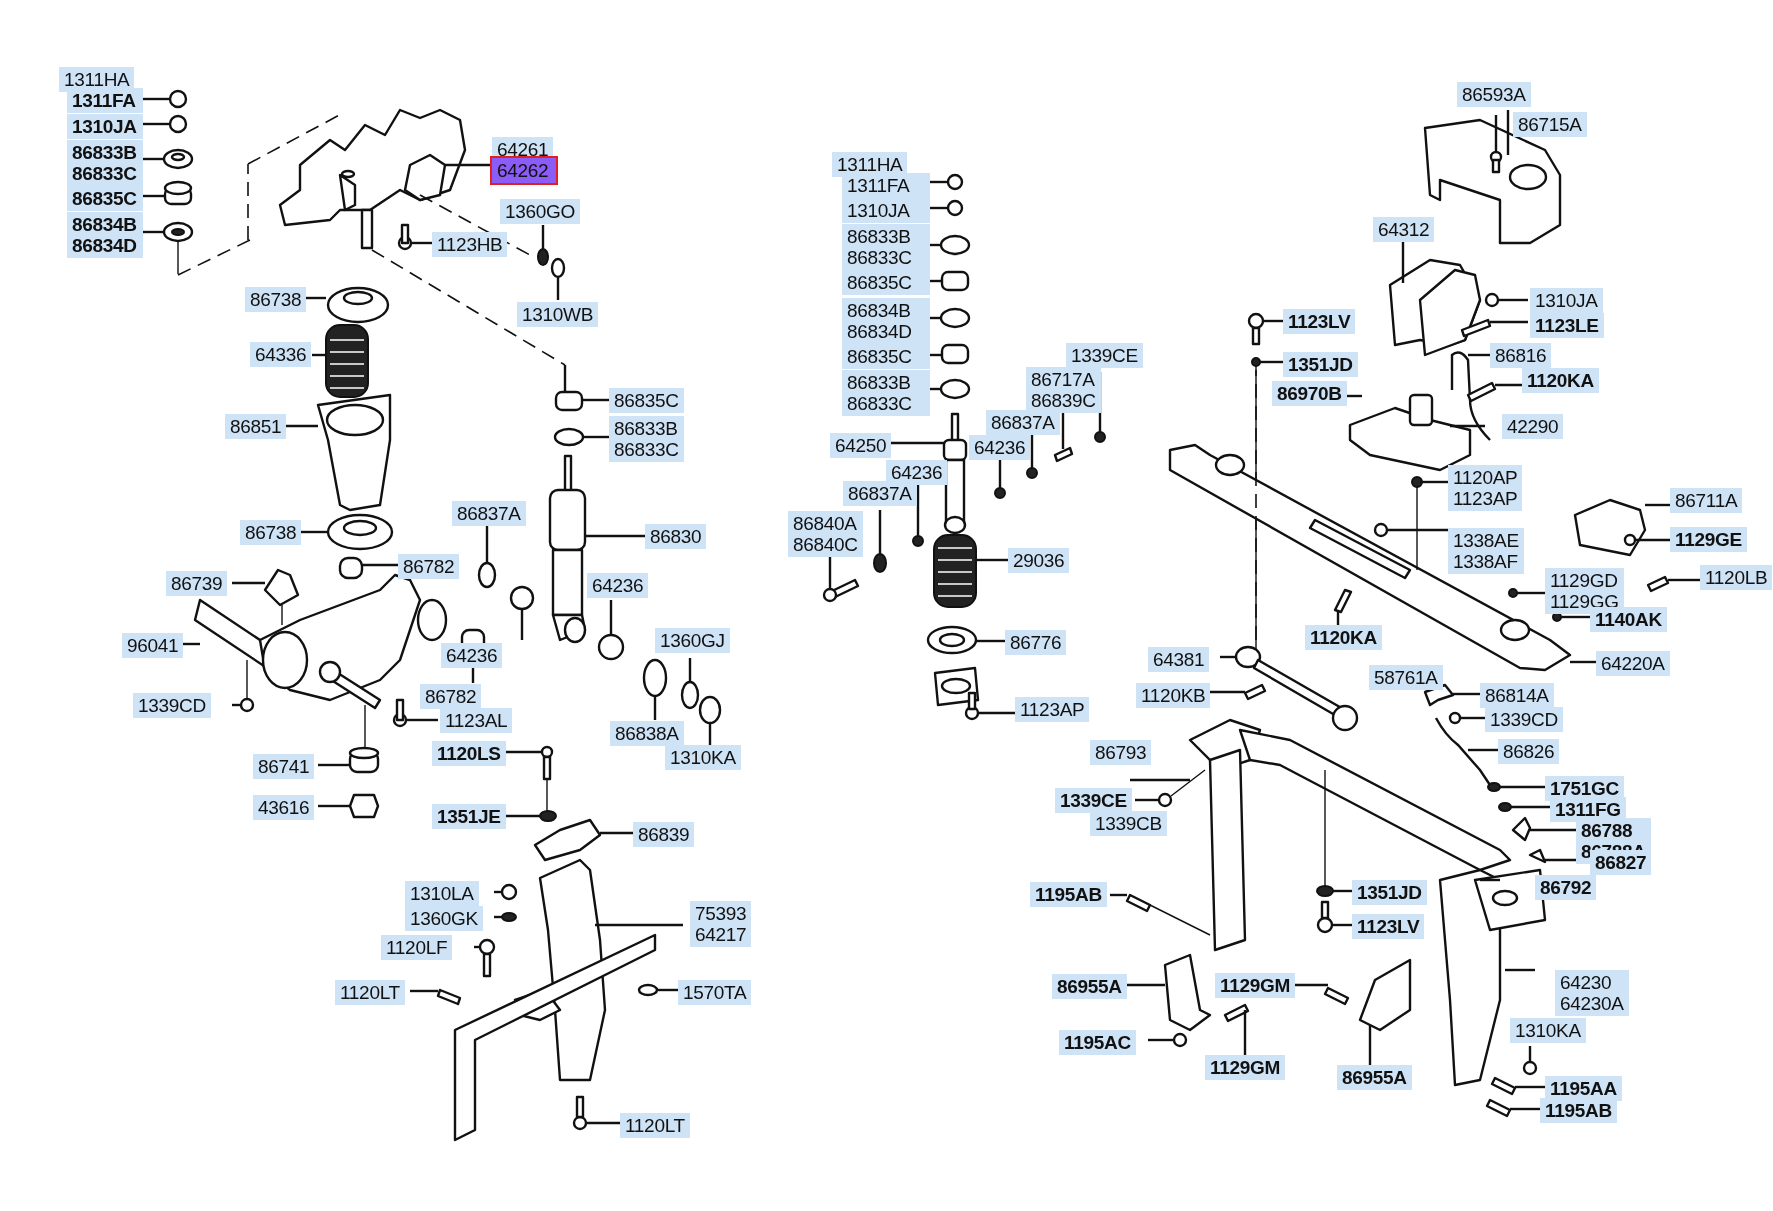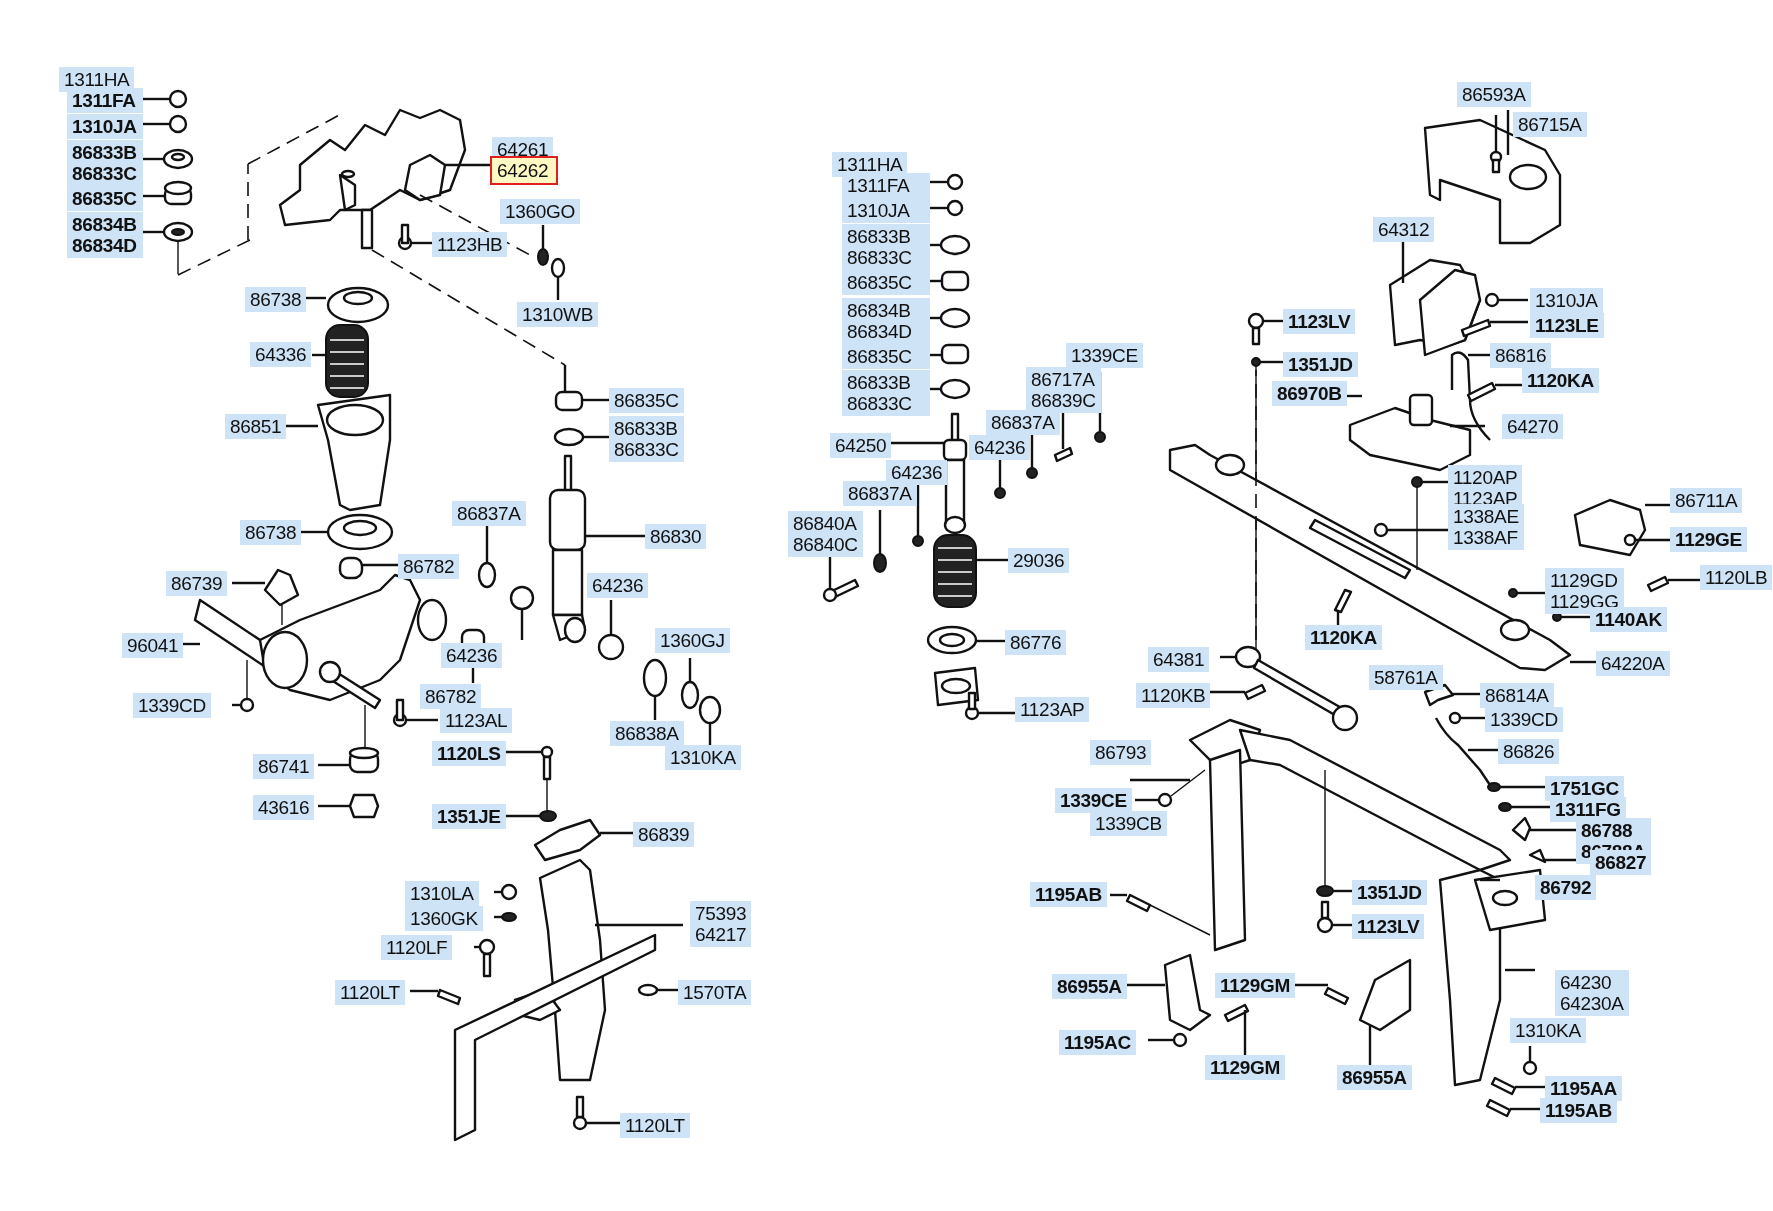"64262" .lbl.hl { background: #fef9c3 -> #8b5cf6 }
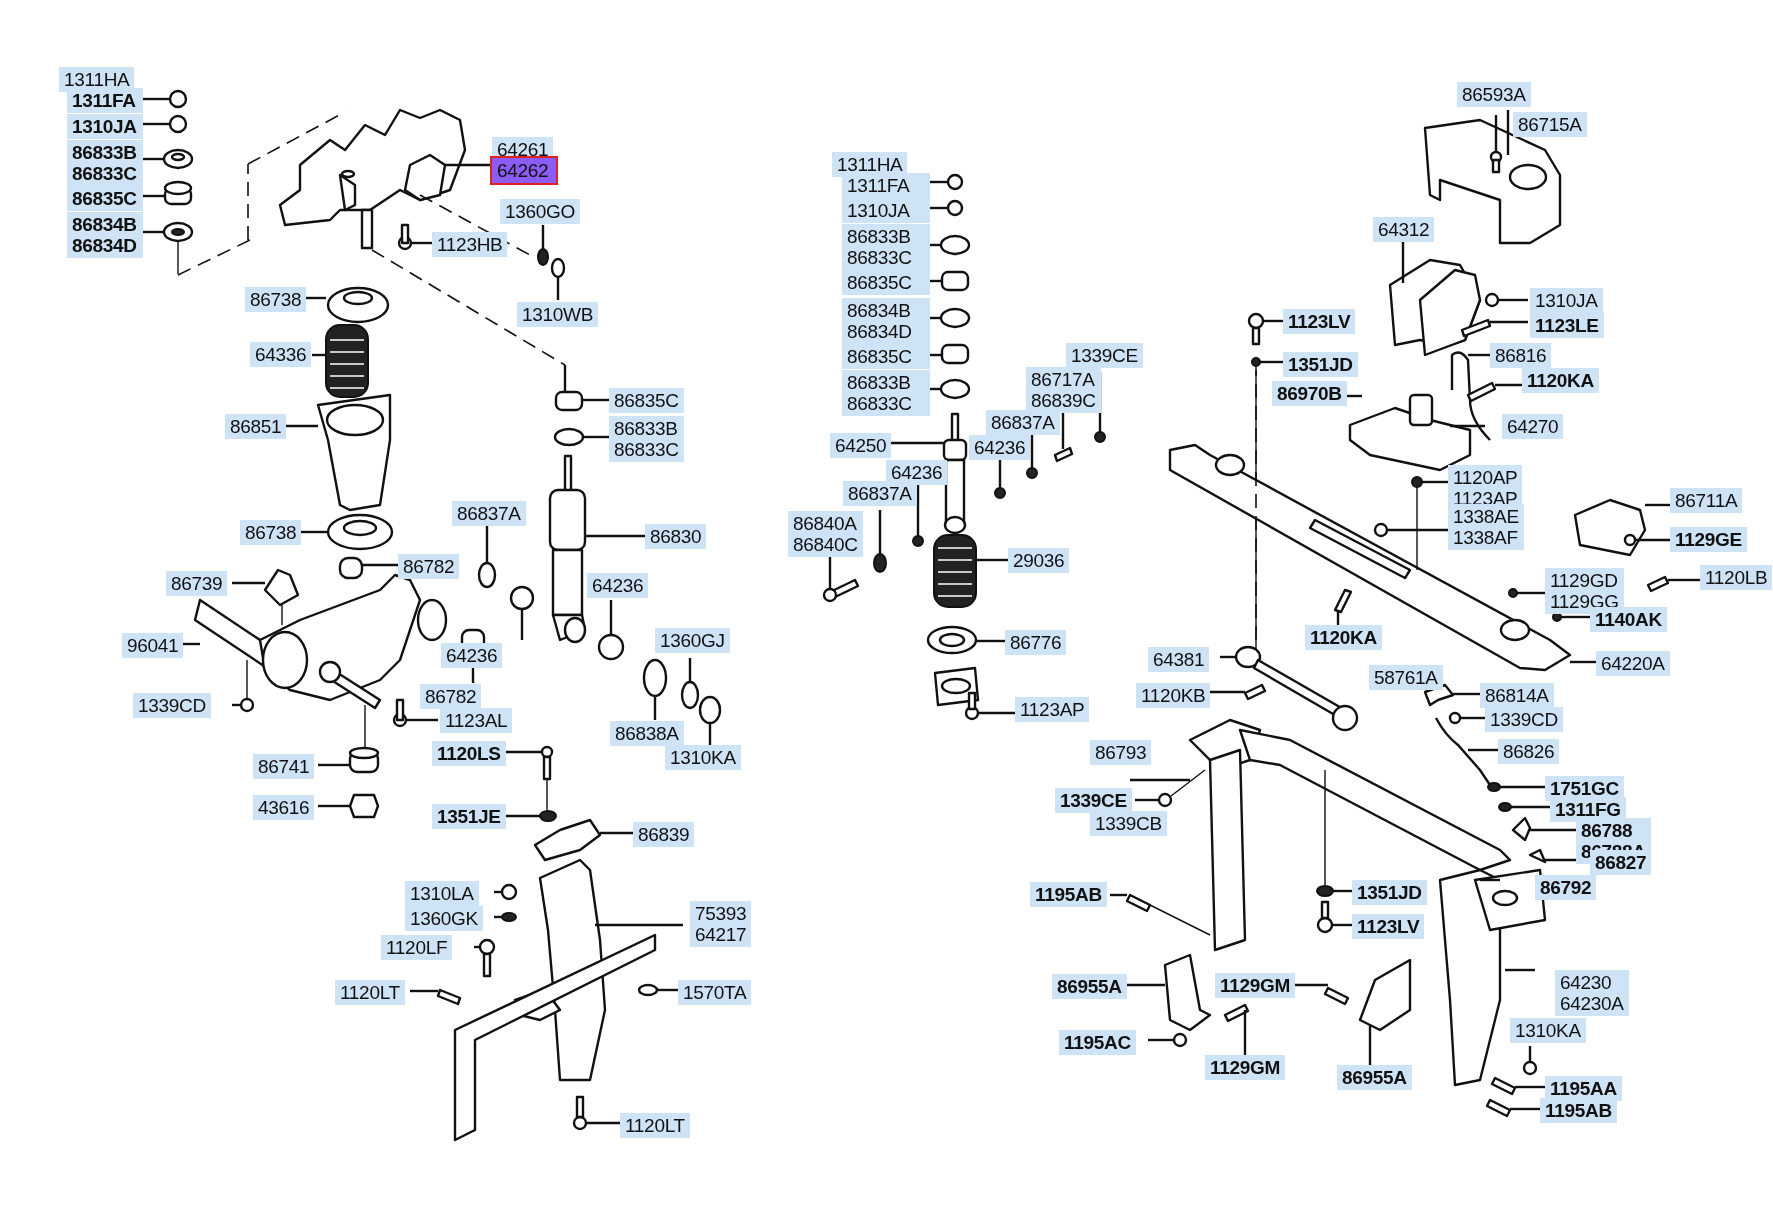"64270" div.lbl { text: 64270 -> 42290 }
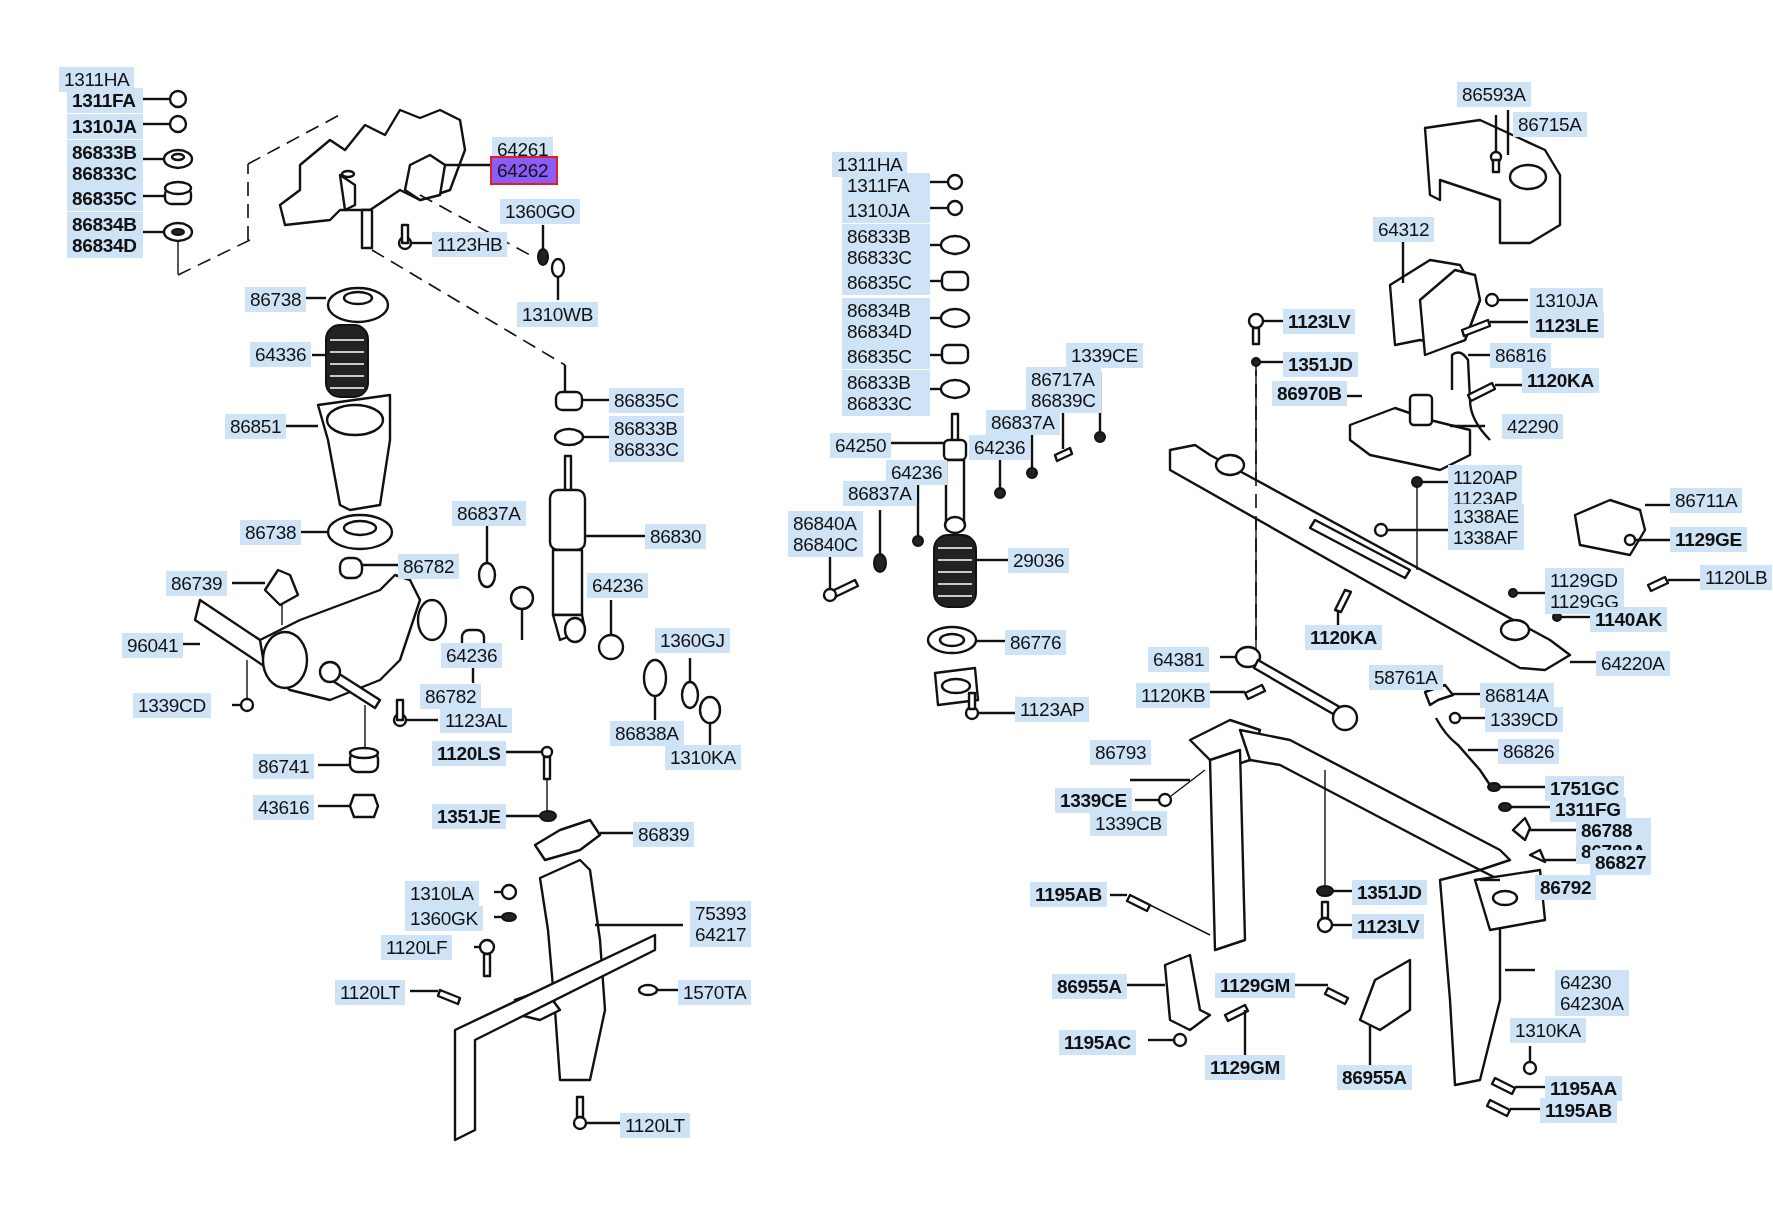"1338AE" div.lbl { top: 504px -> 528px }
